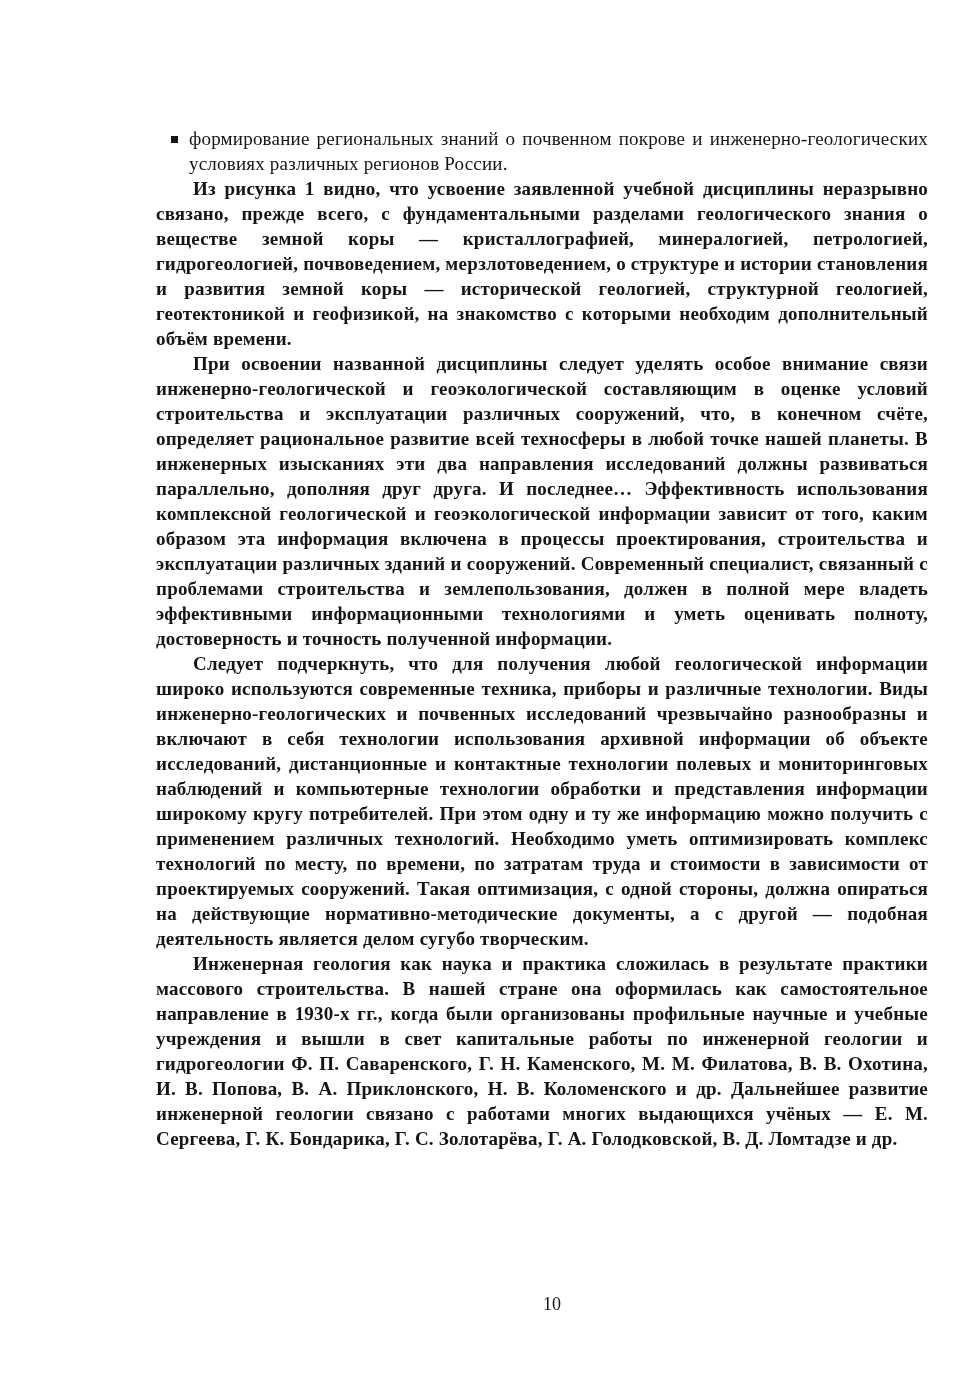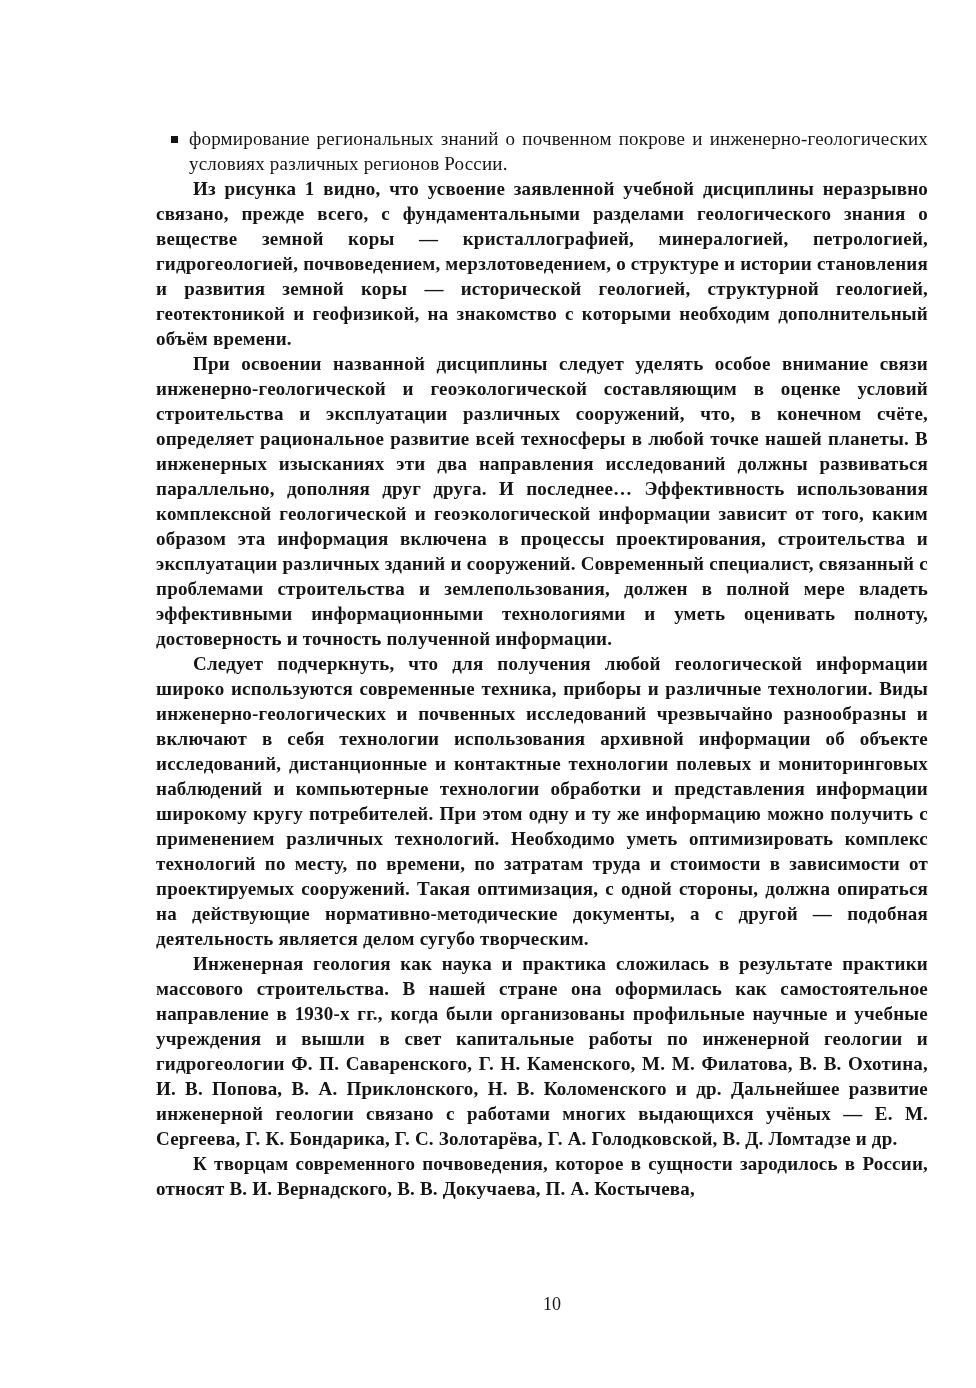"К творцам современного почвоведения," p.para { html: <p>К творцам современного почвоведения, которое в сущности зародилось в России, относят В. И. Вернадского, В. В. Докучаева, П. А. Костычева,</p> -> none }
